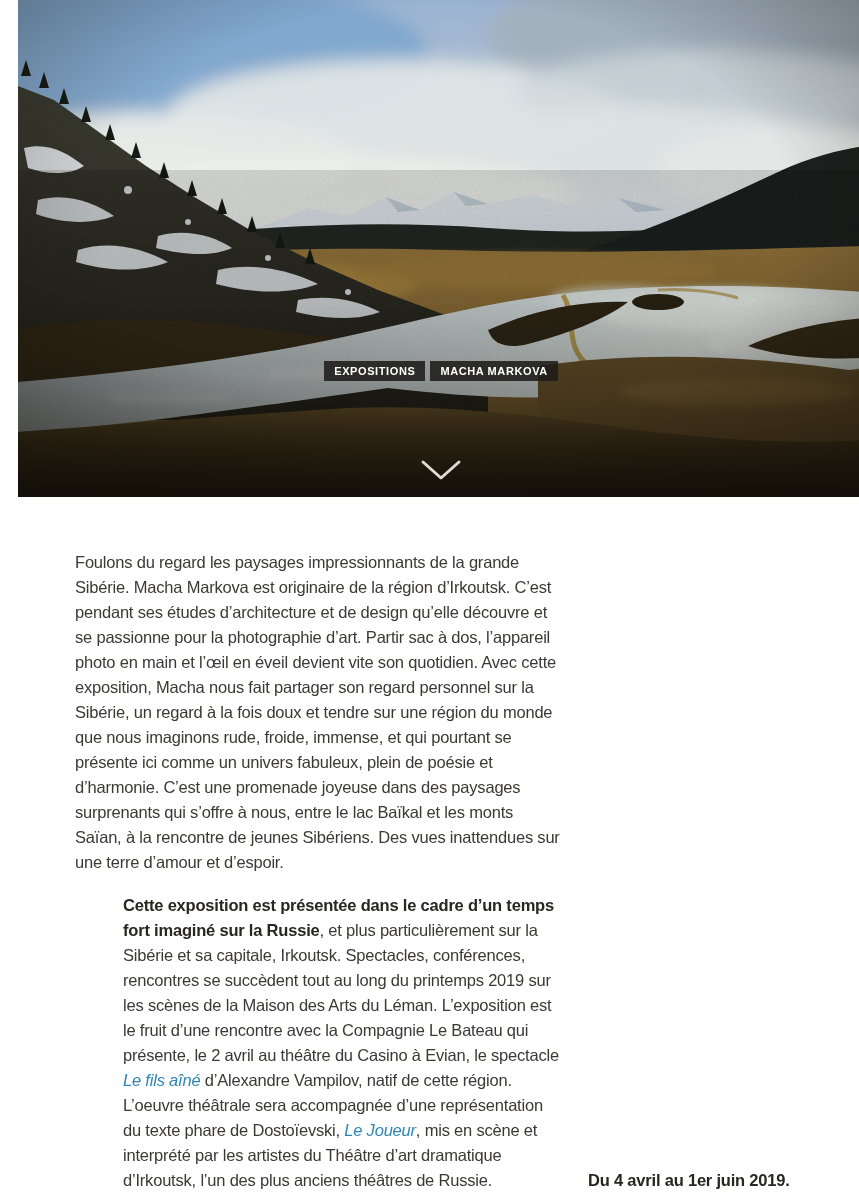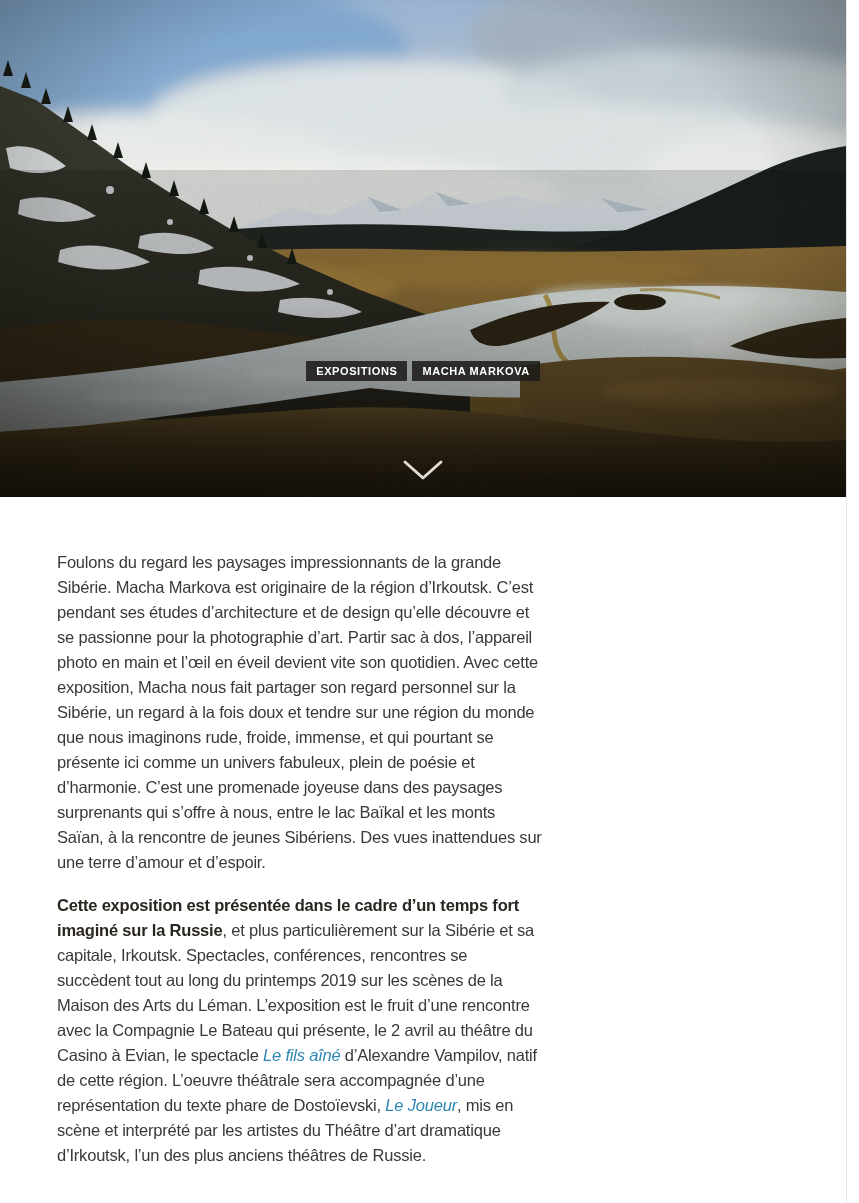"EXPOSITIONS" .page { padding-left: none -> 18px }
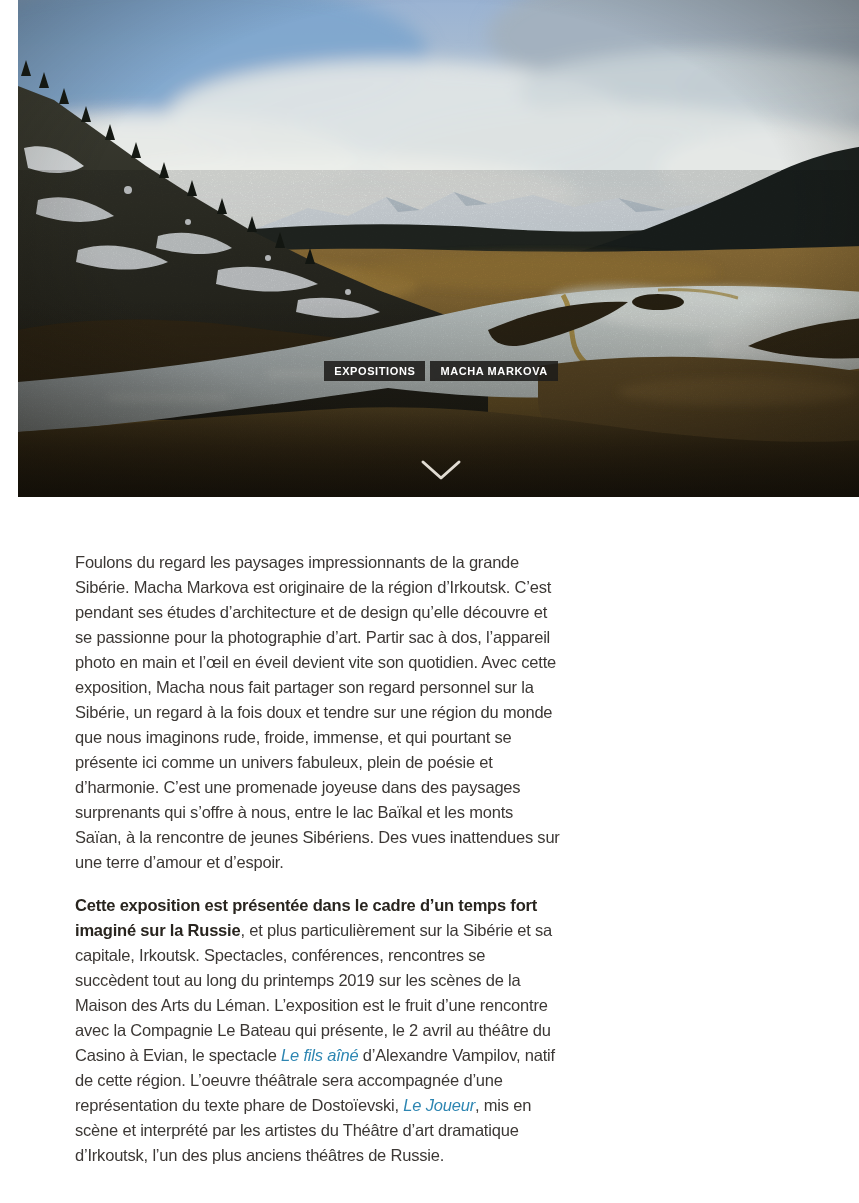"Cette exposition est présentée dans" .article-col p + p { margin-left: none -> 48px }
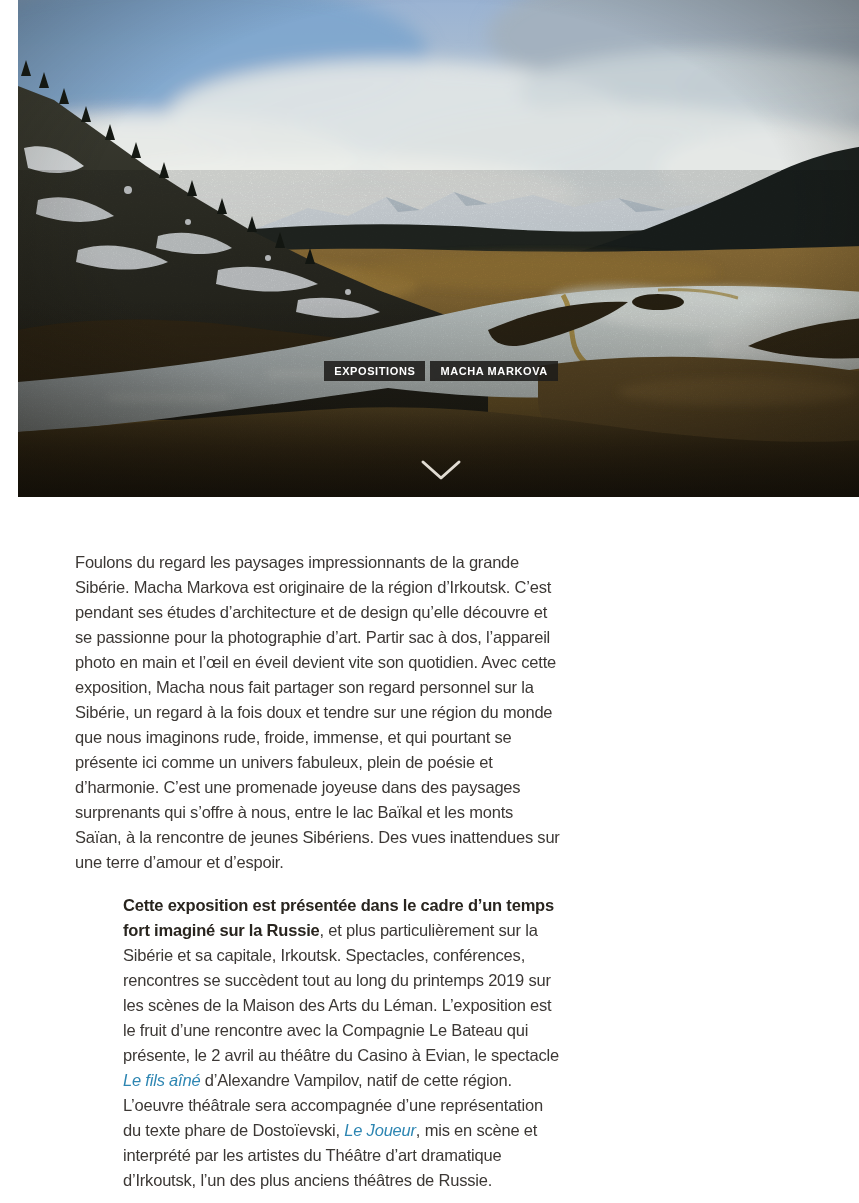"Du 4 avril au 1er" p { html: none -> <p>Du 4 avril au 1er juin 2019.</p> }
